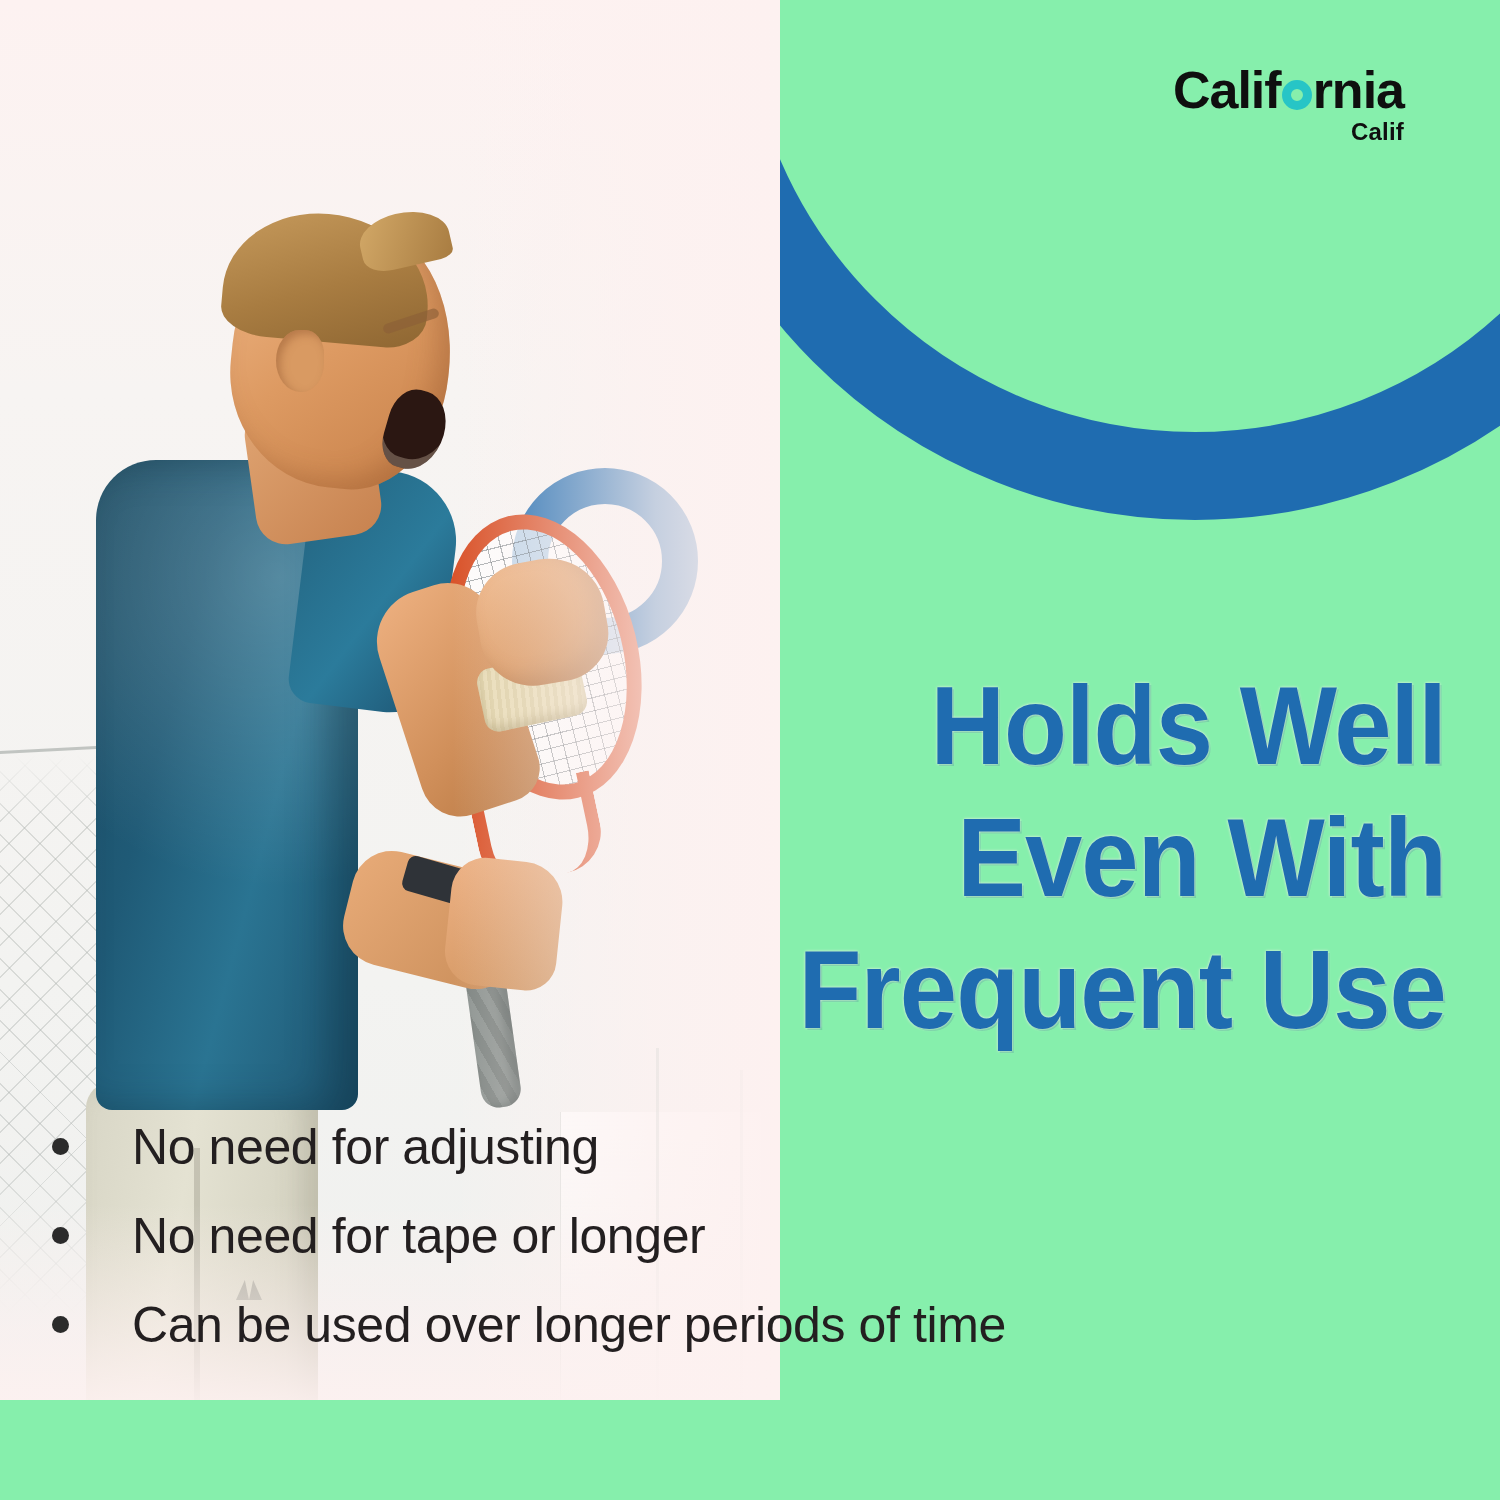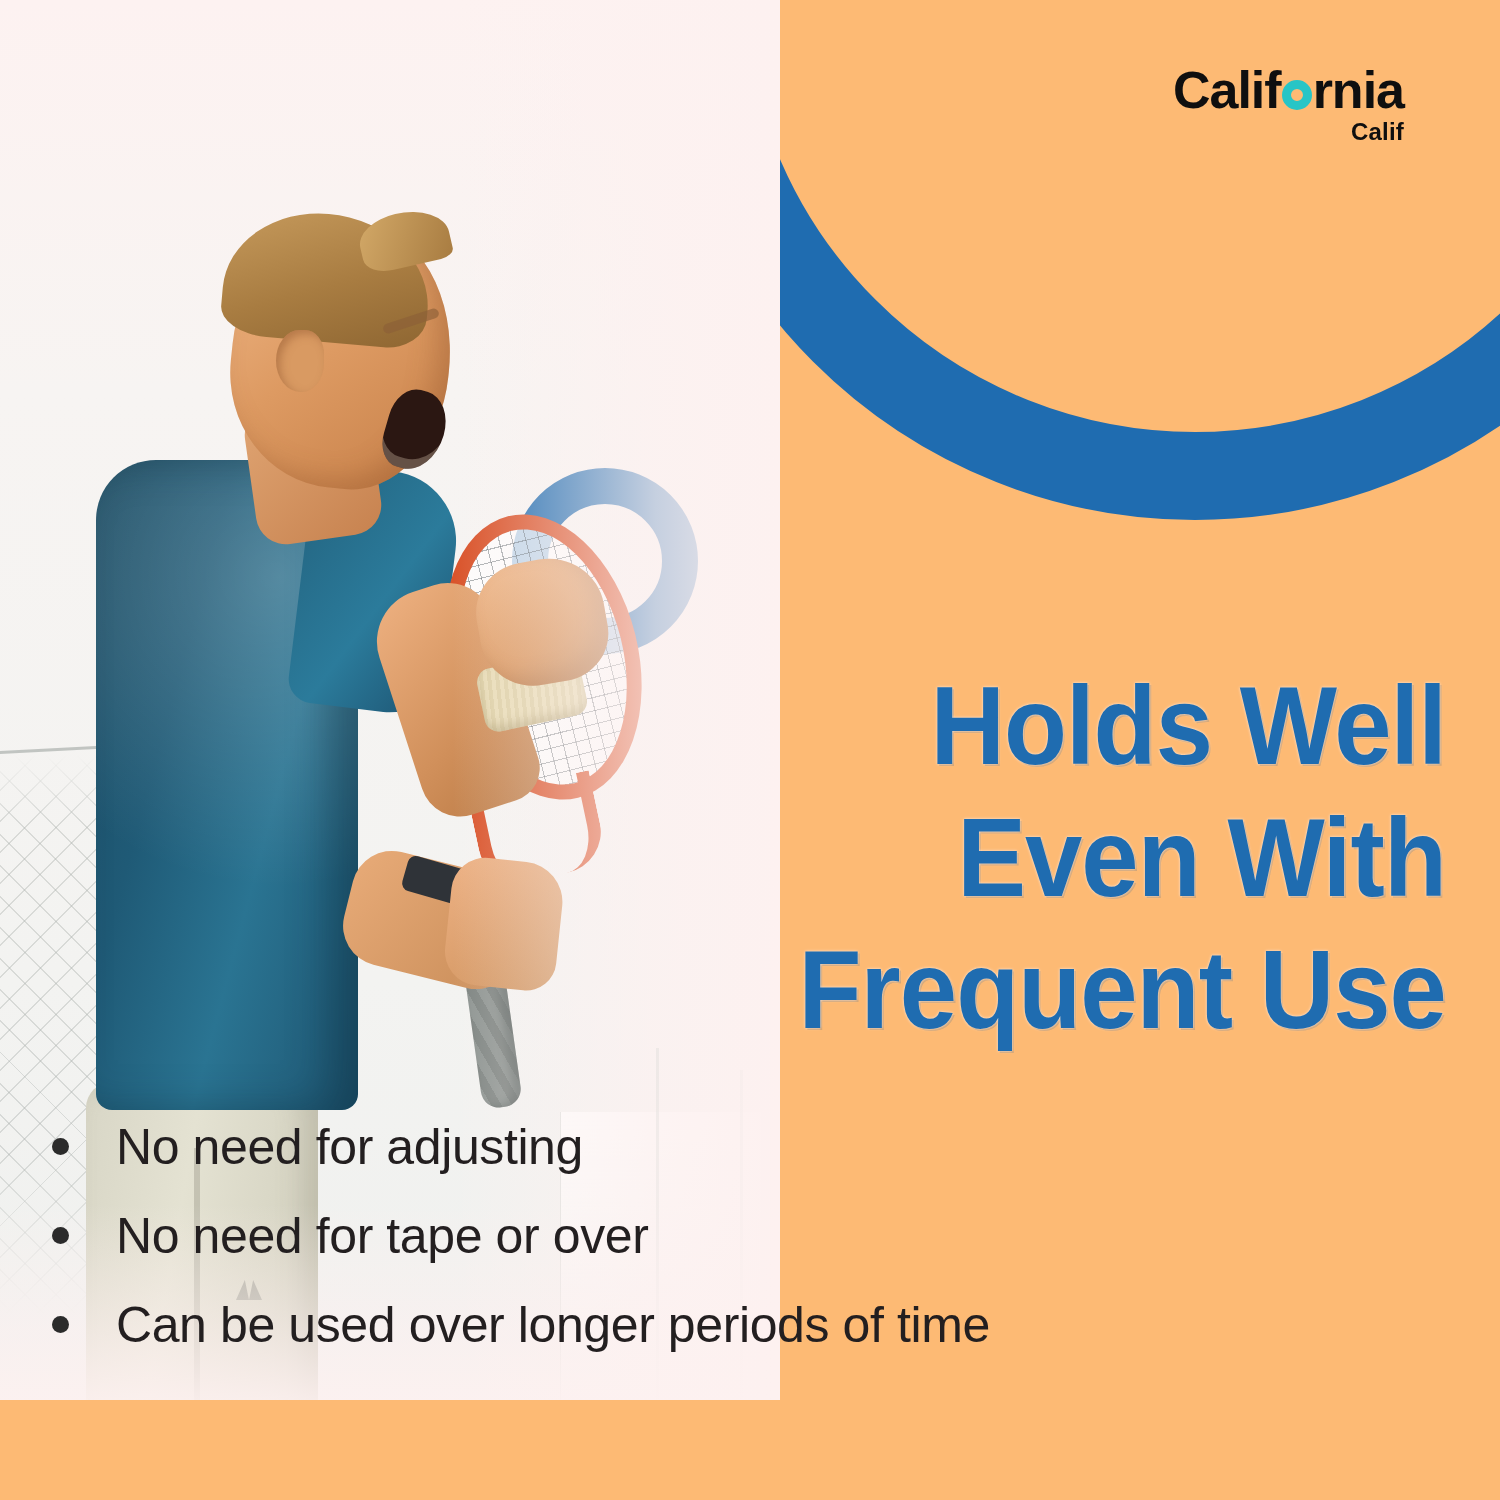"Calif rnia" #stage { background: #fdba74 -> #86efac }
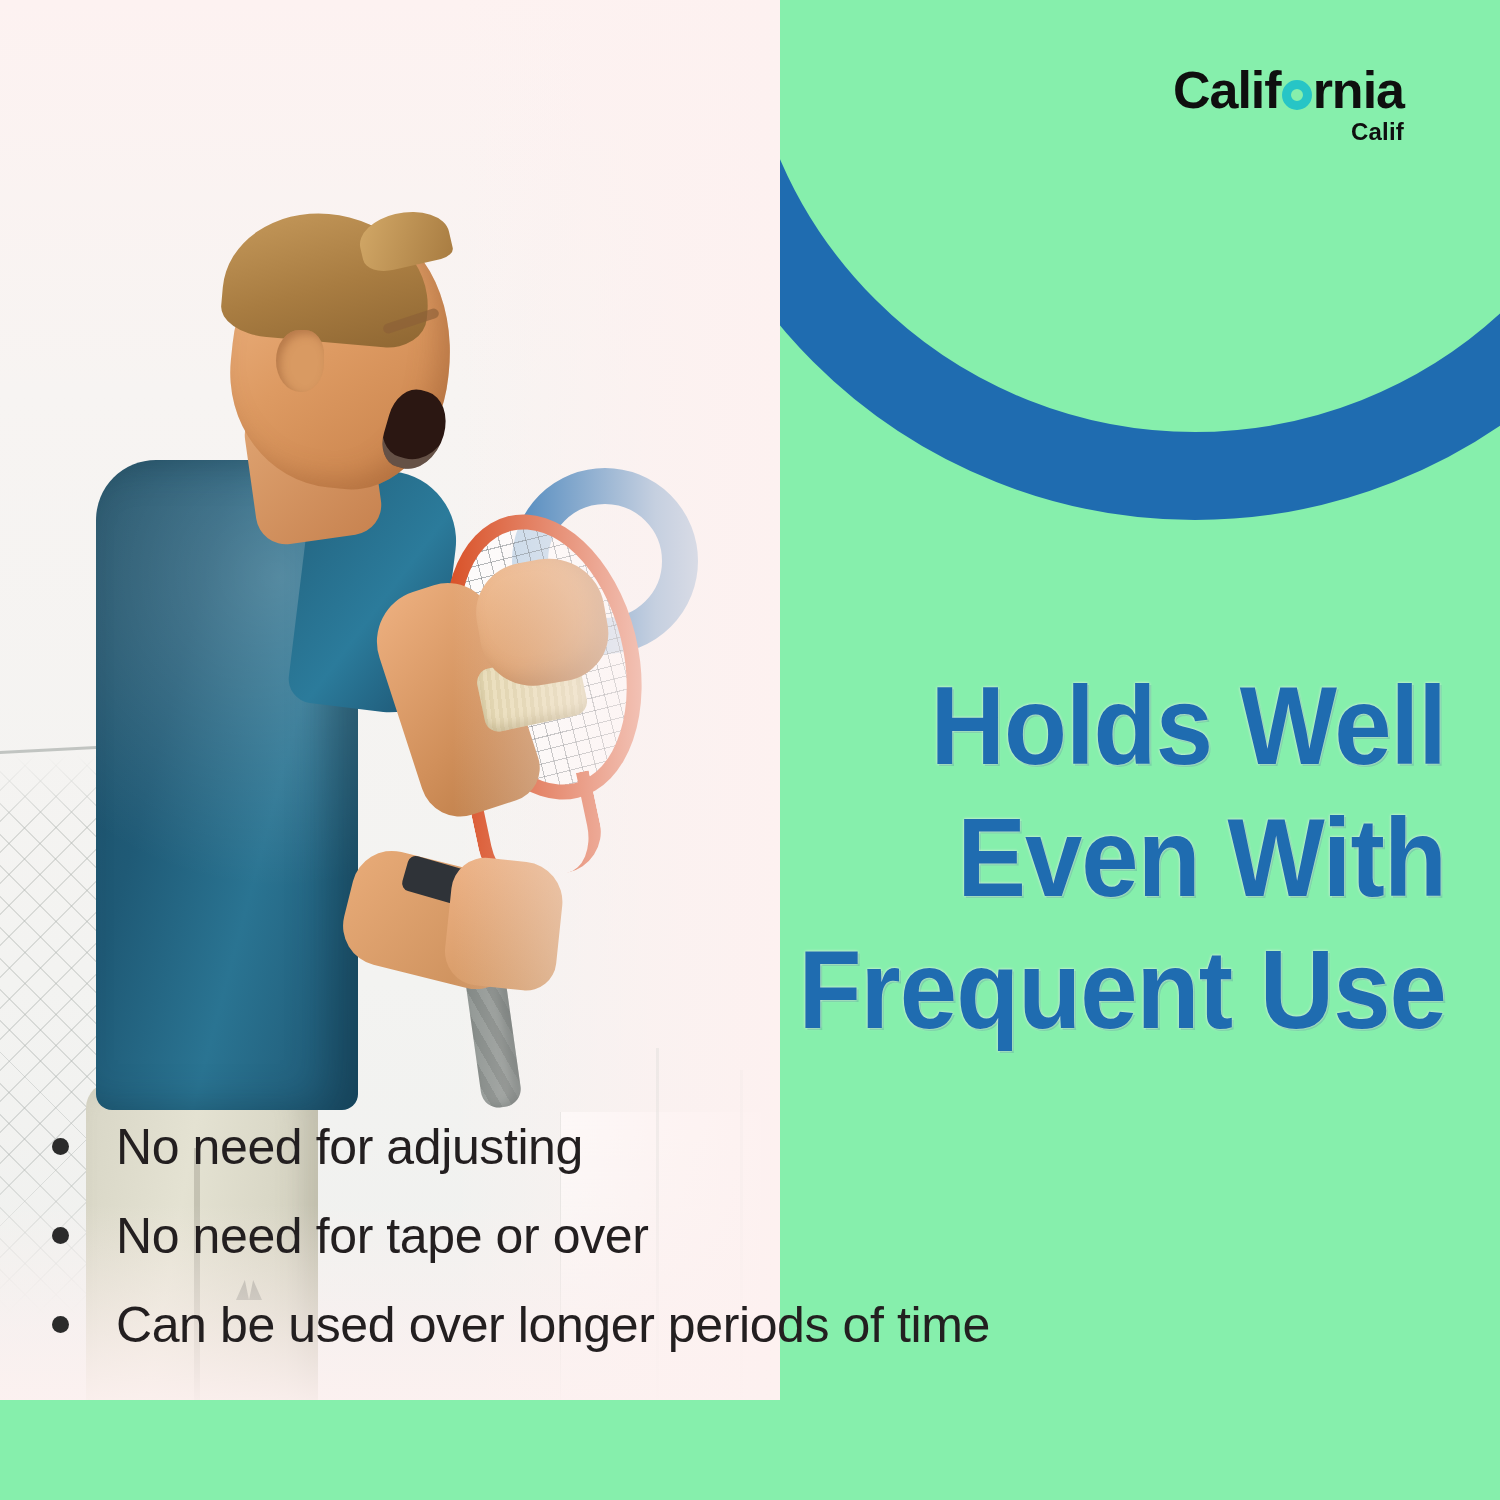"No need for adjusting" .bullet-row { gap: none -> 16px }
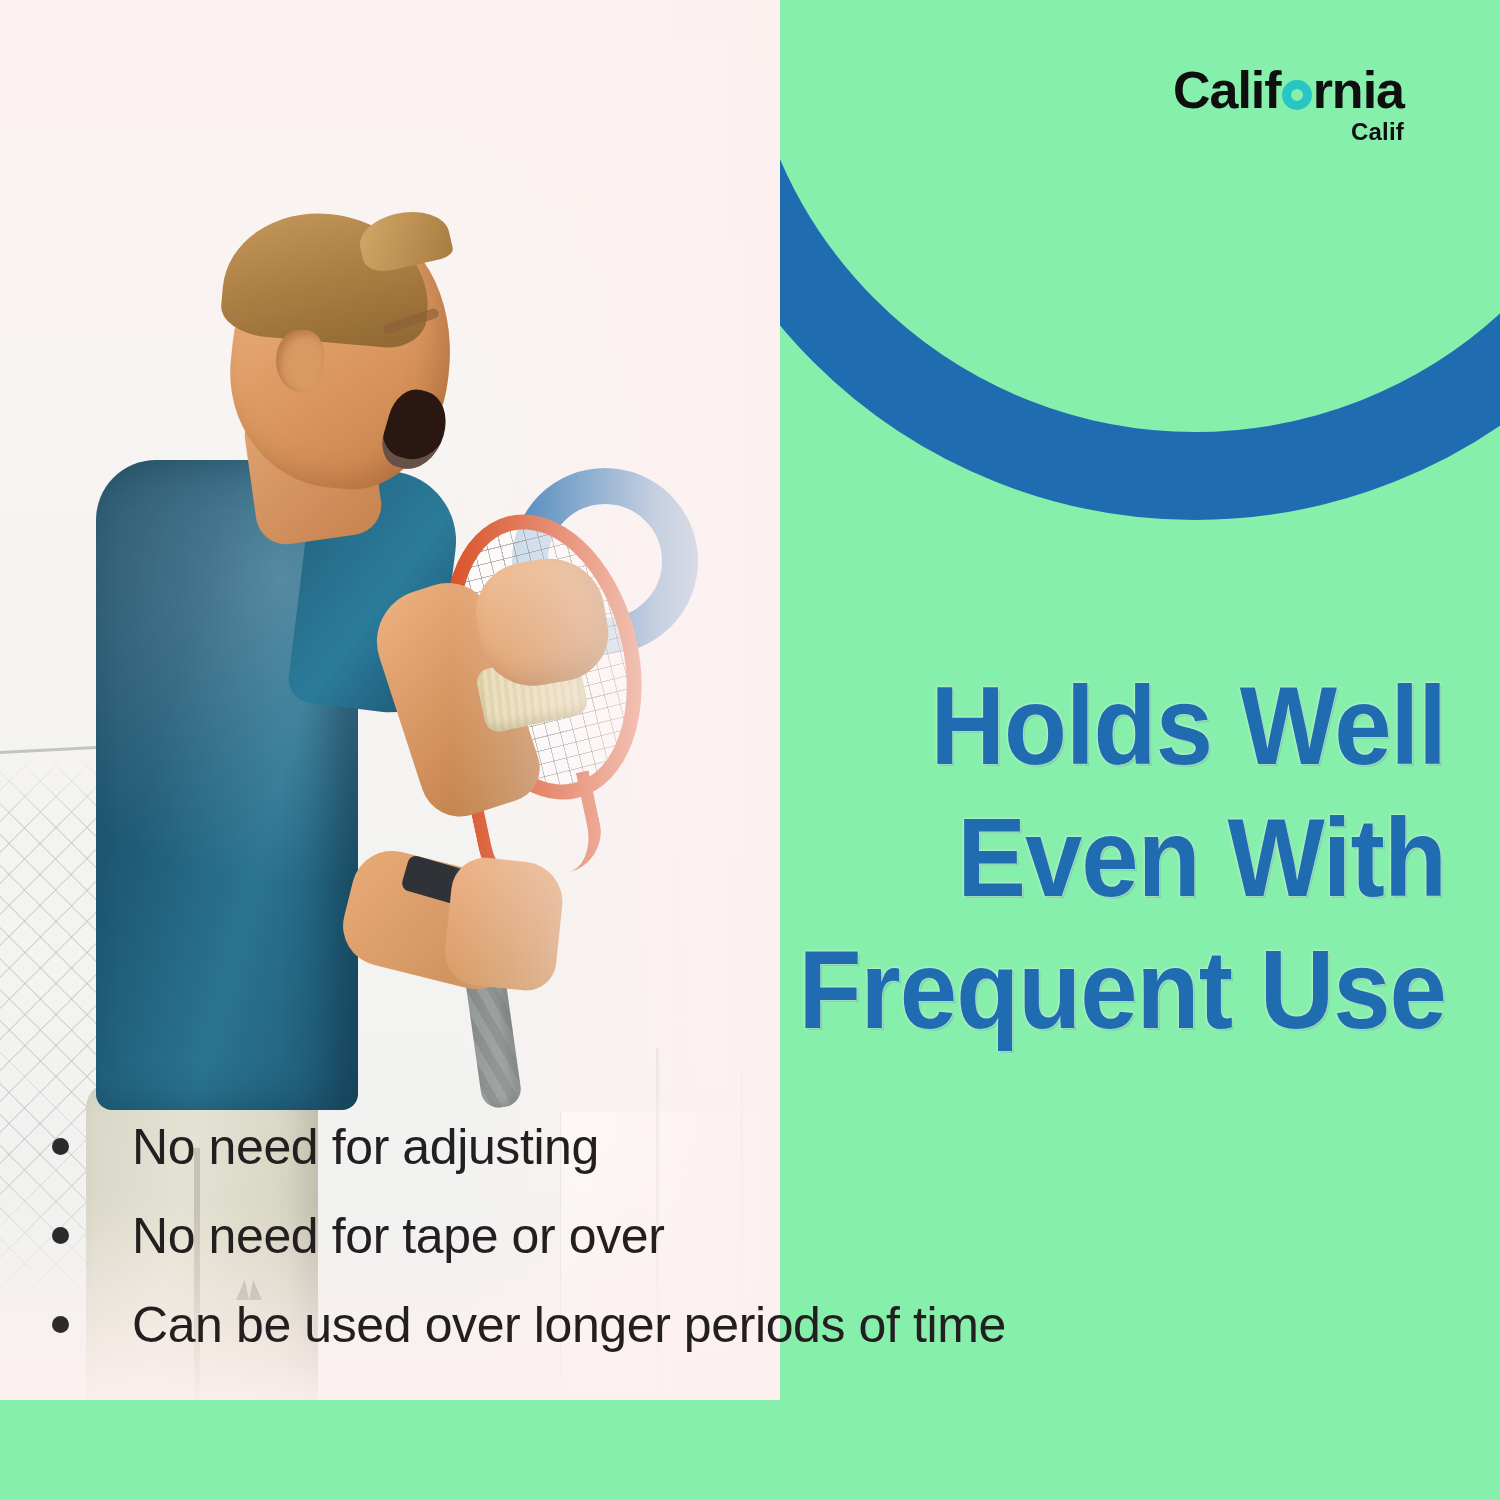"No need for tape or" span.bullet-text { text: over -> longer }
